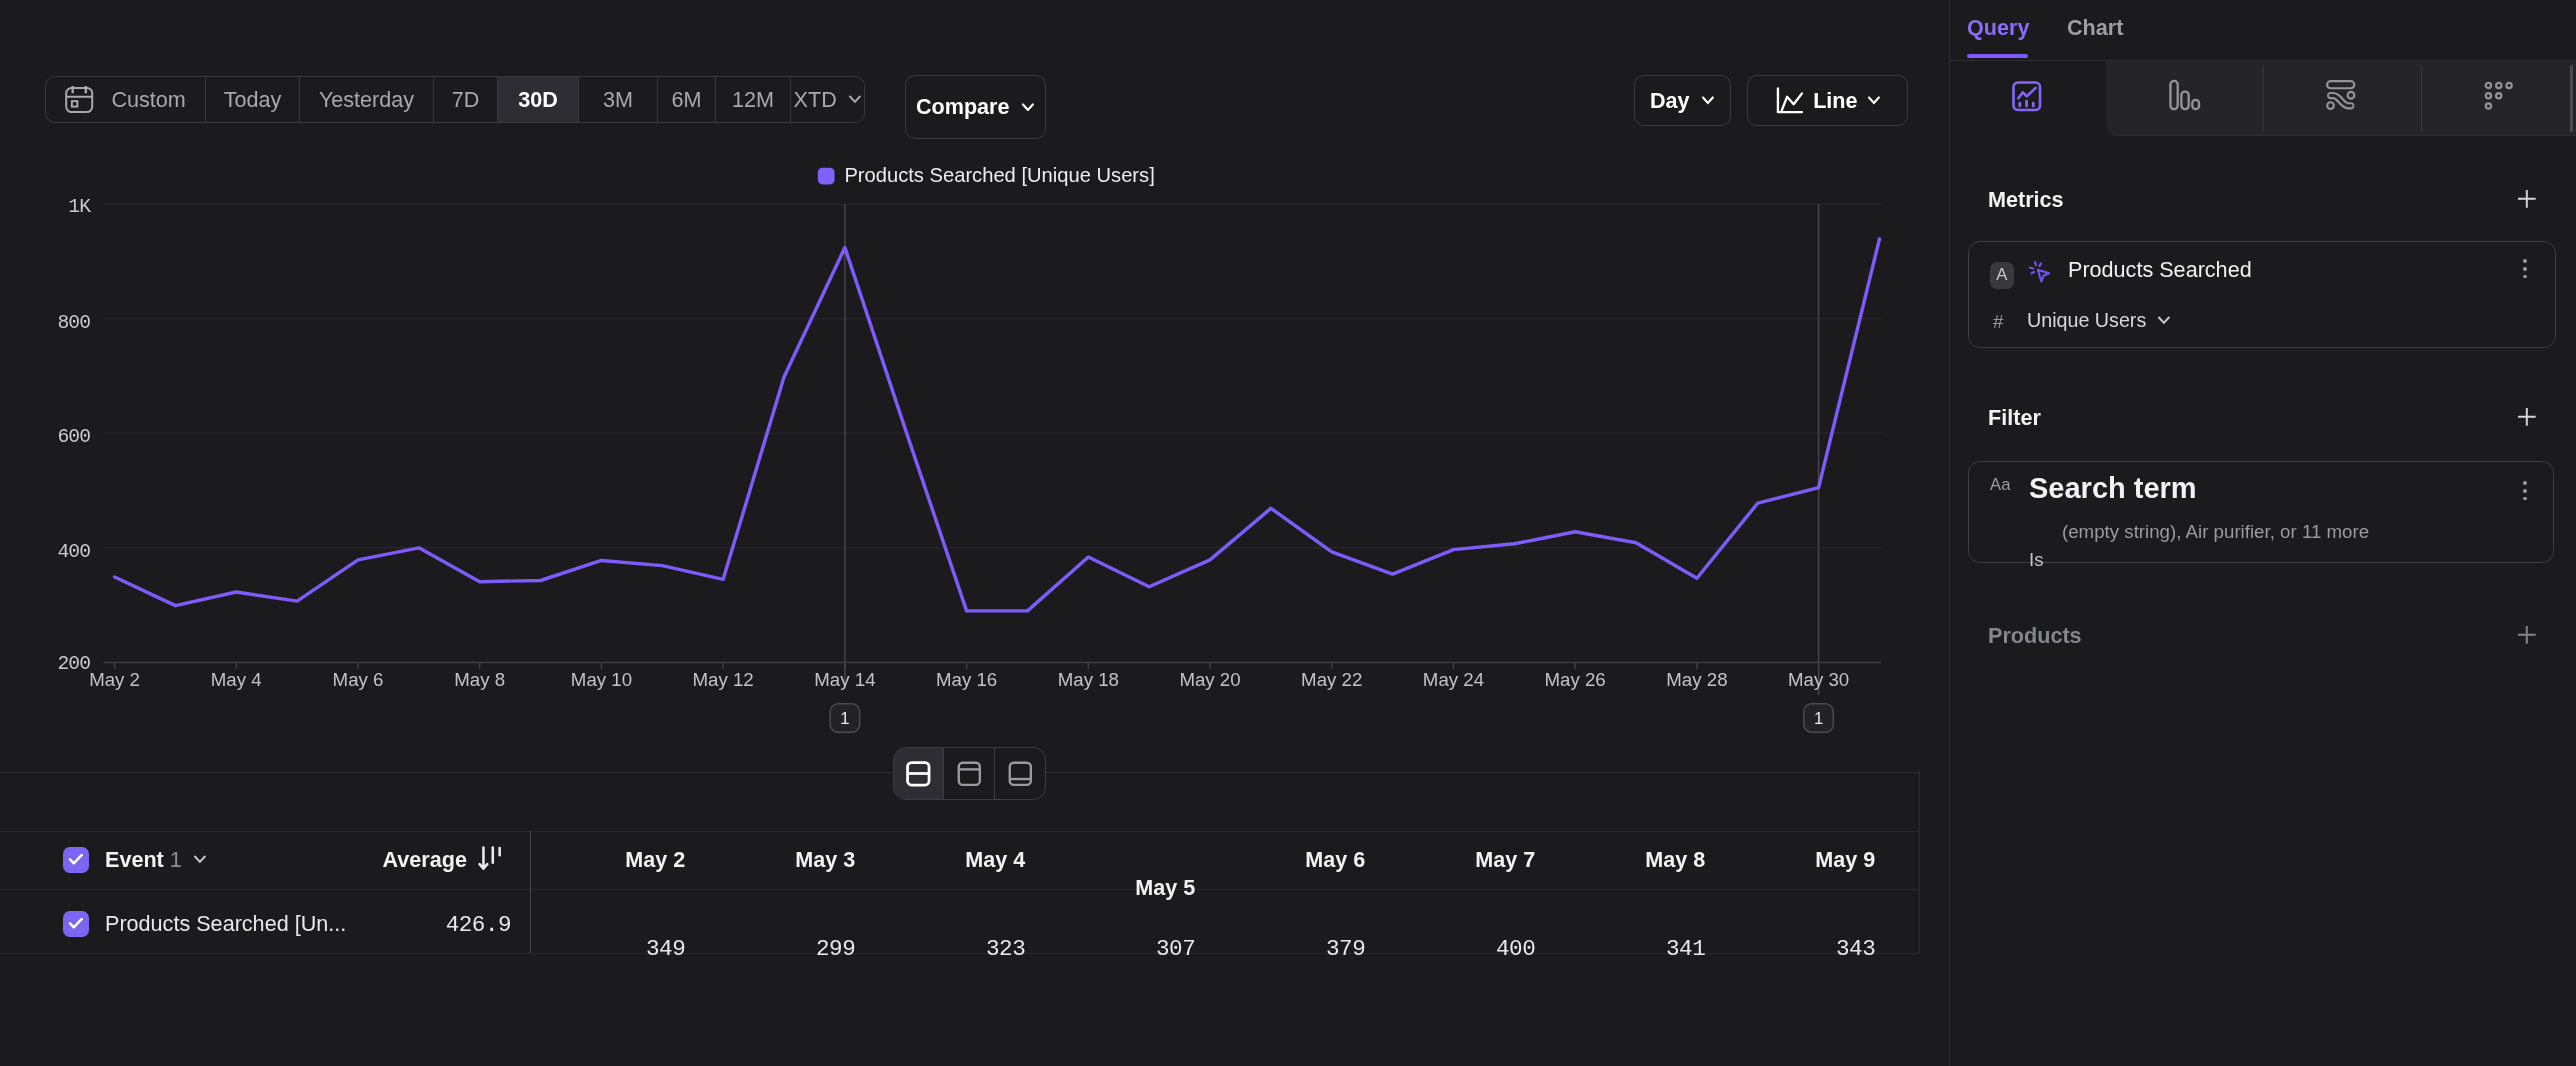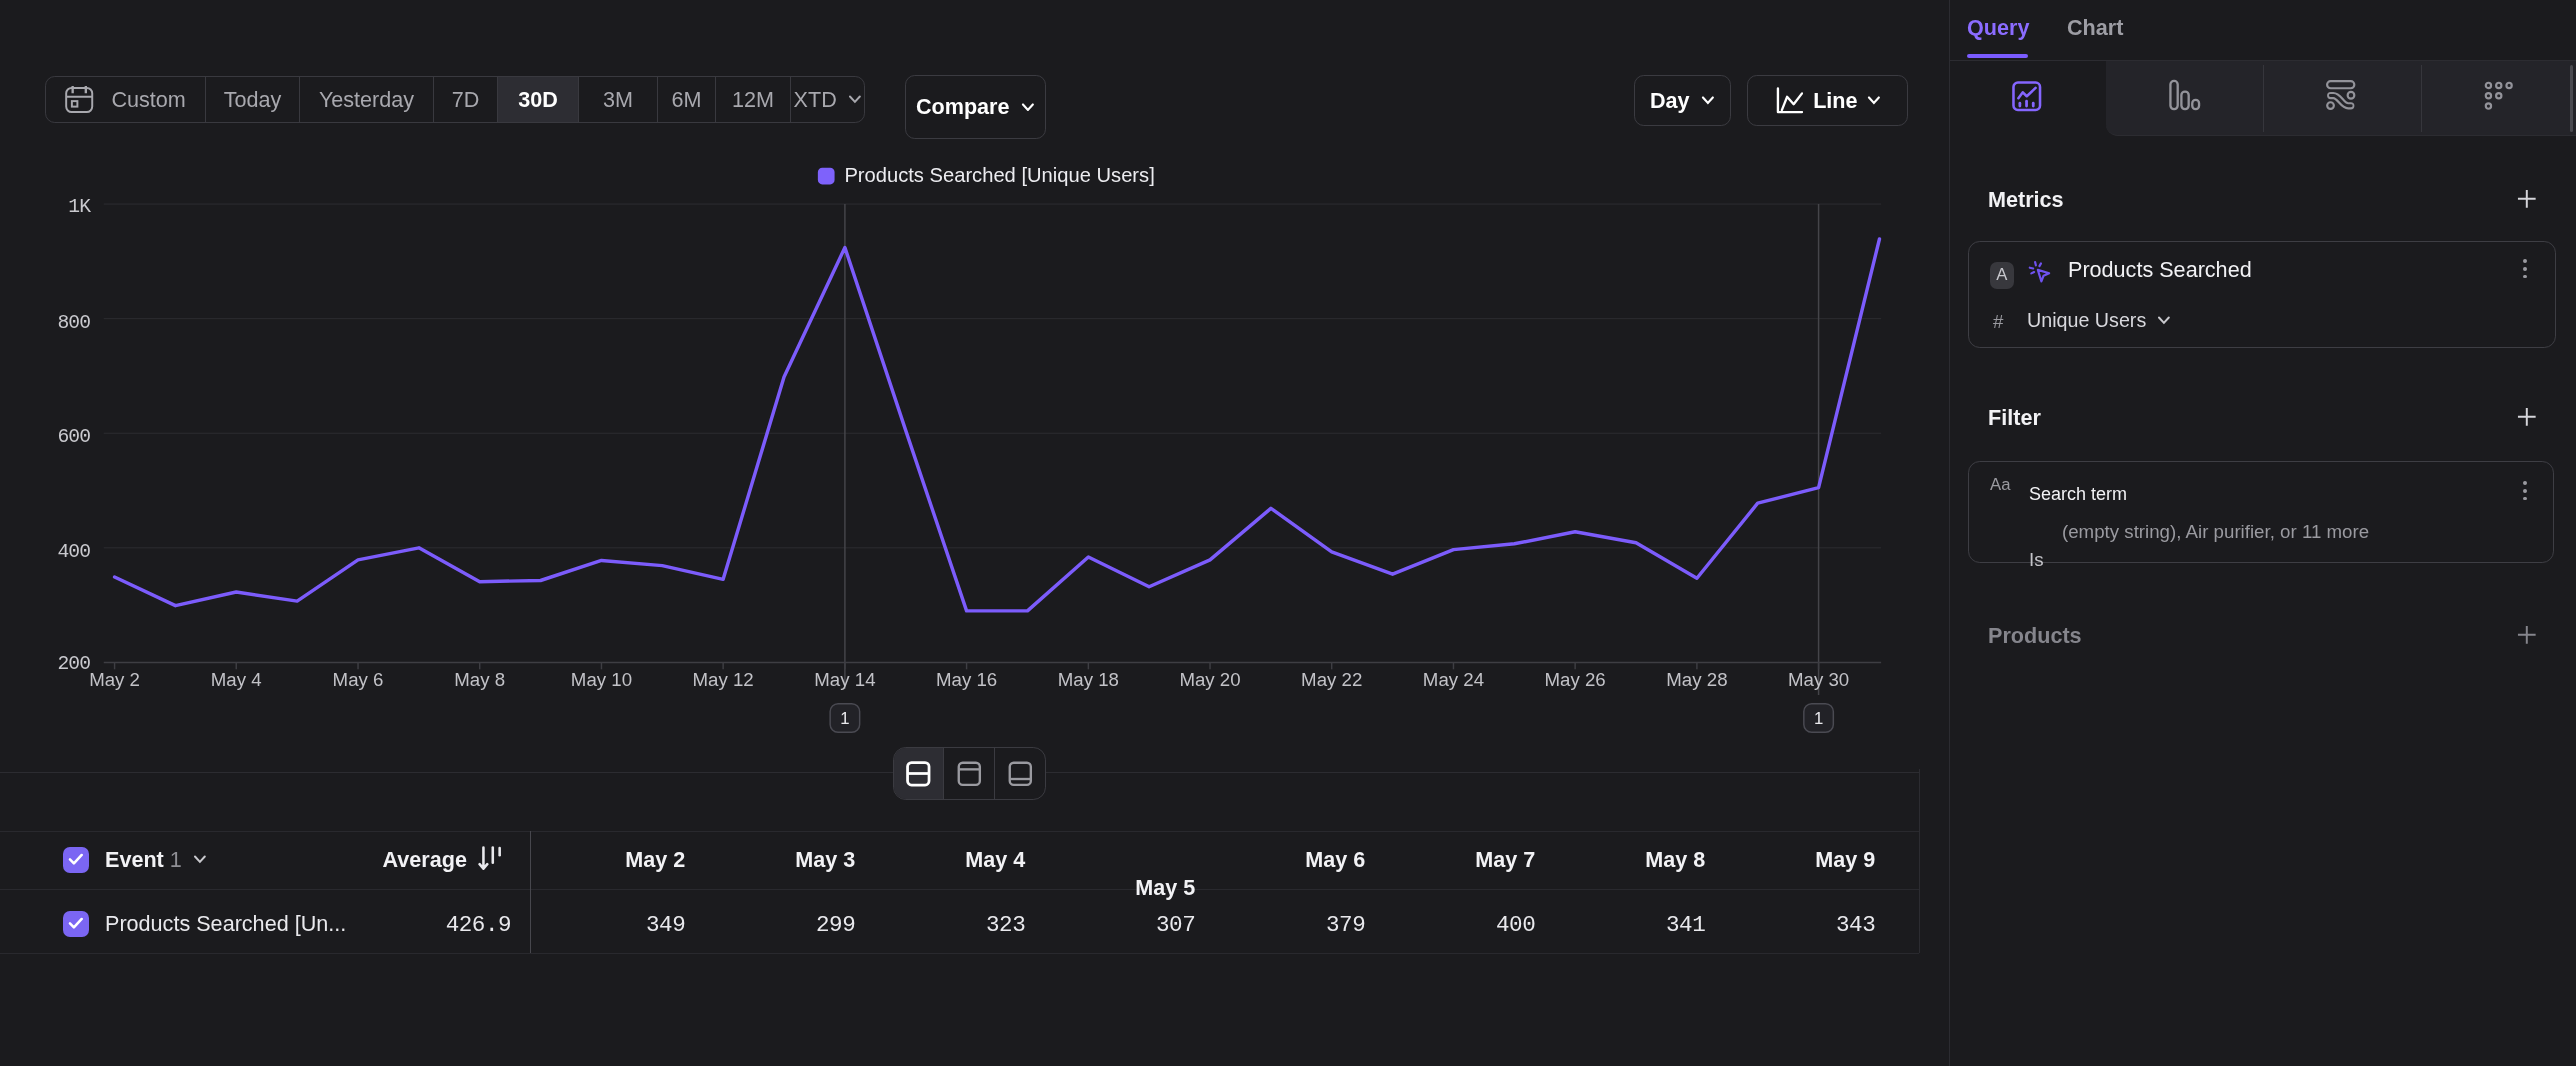"Search term" div.abs { font-size: 18px -> 29px; font-weight: none -> bold; top: 484px -> 472px }
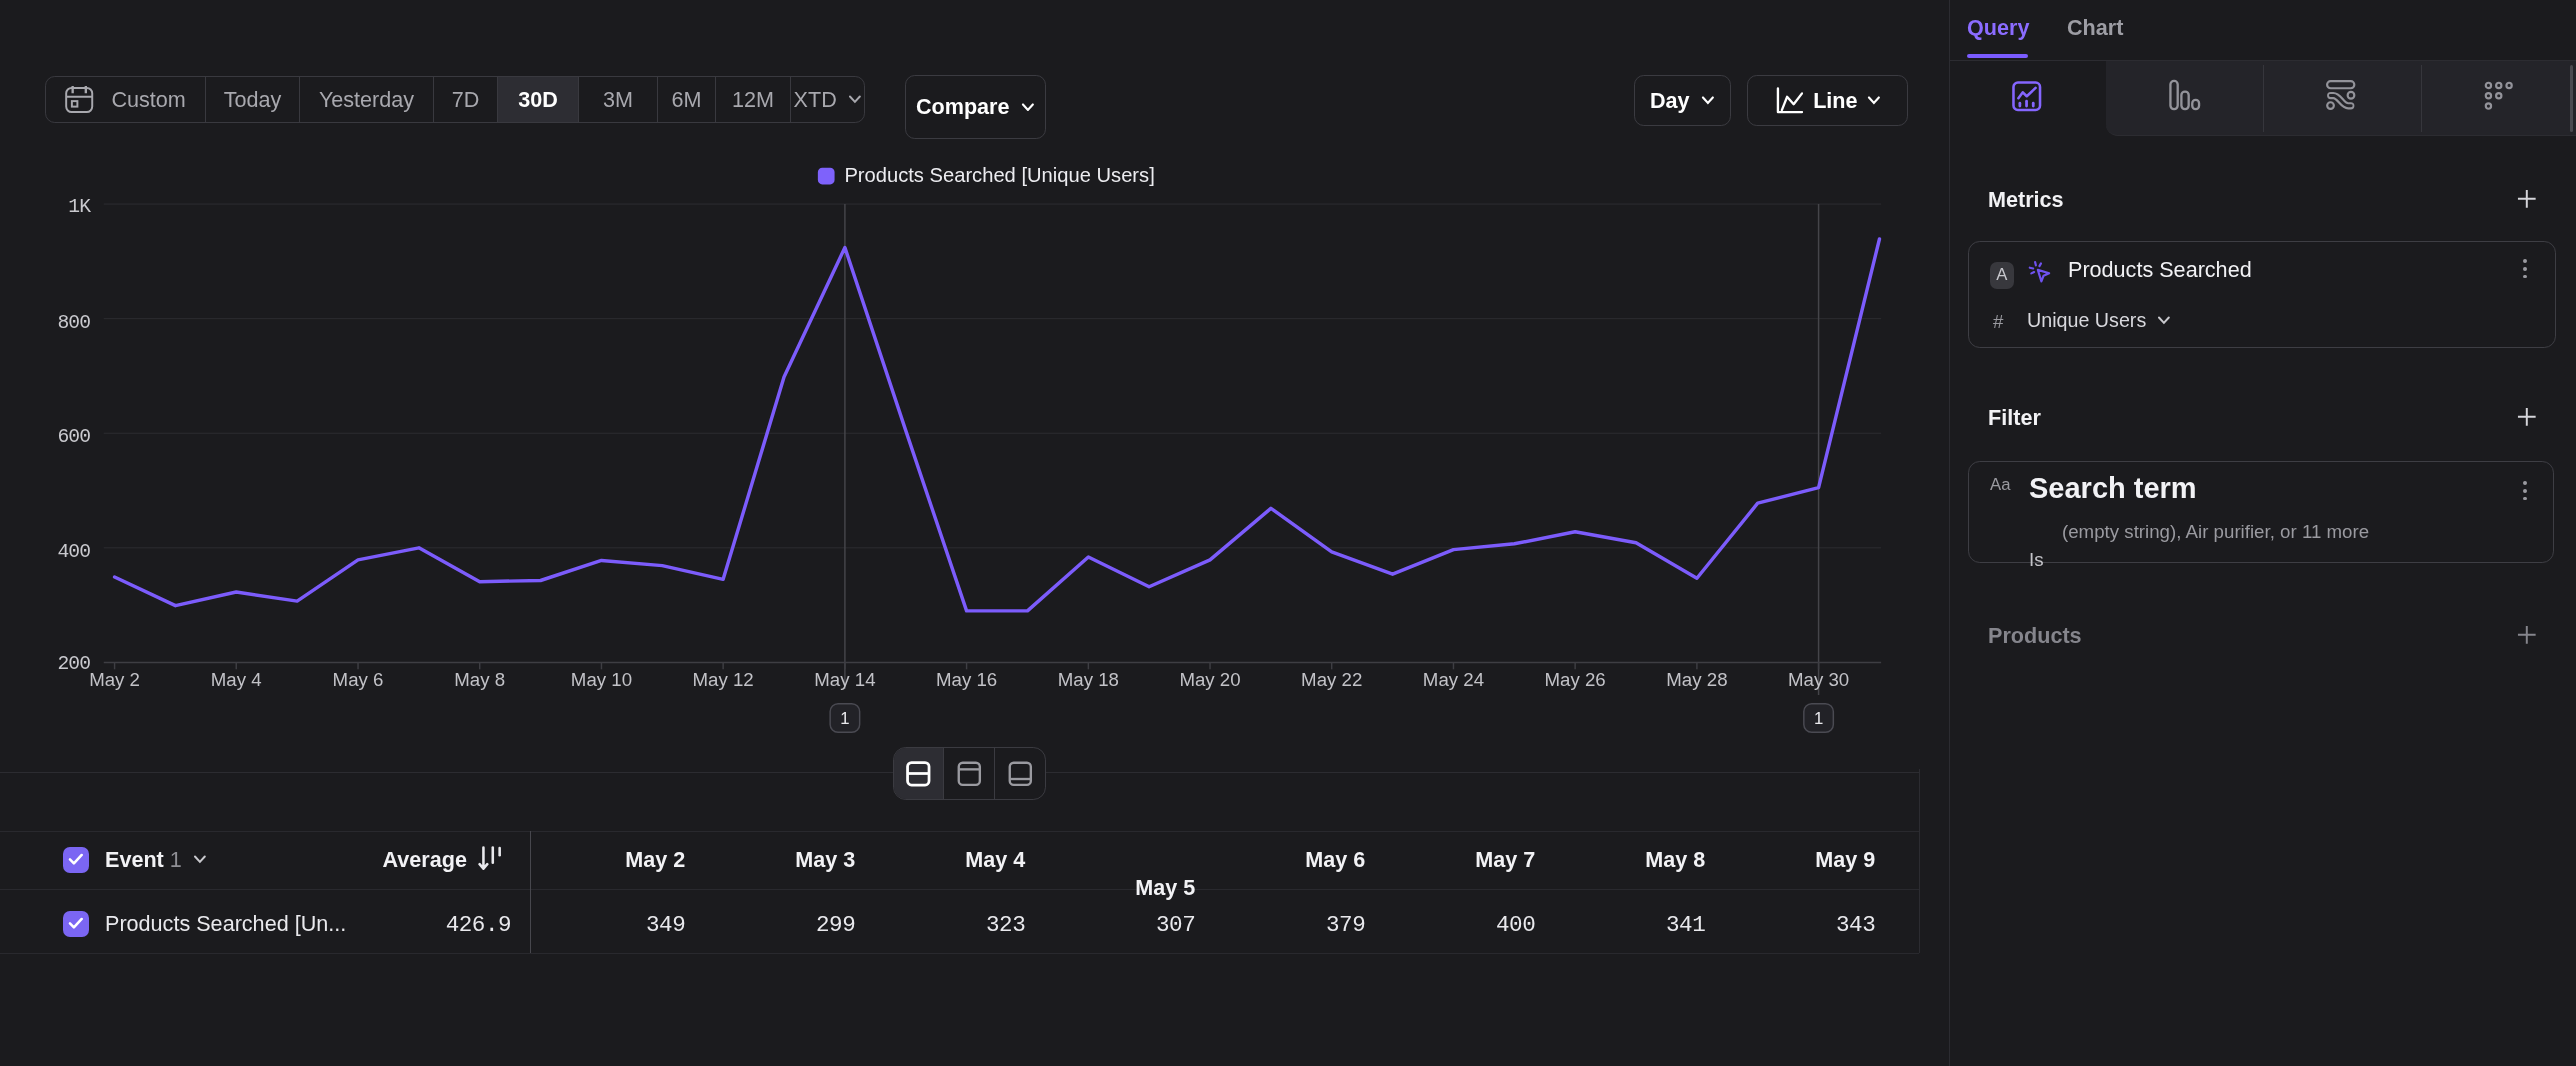"349" div.abs { top: 912px -> 936px }
